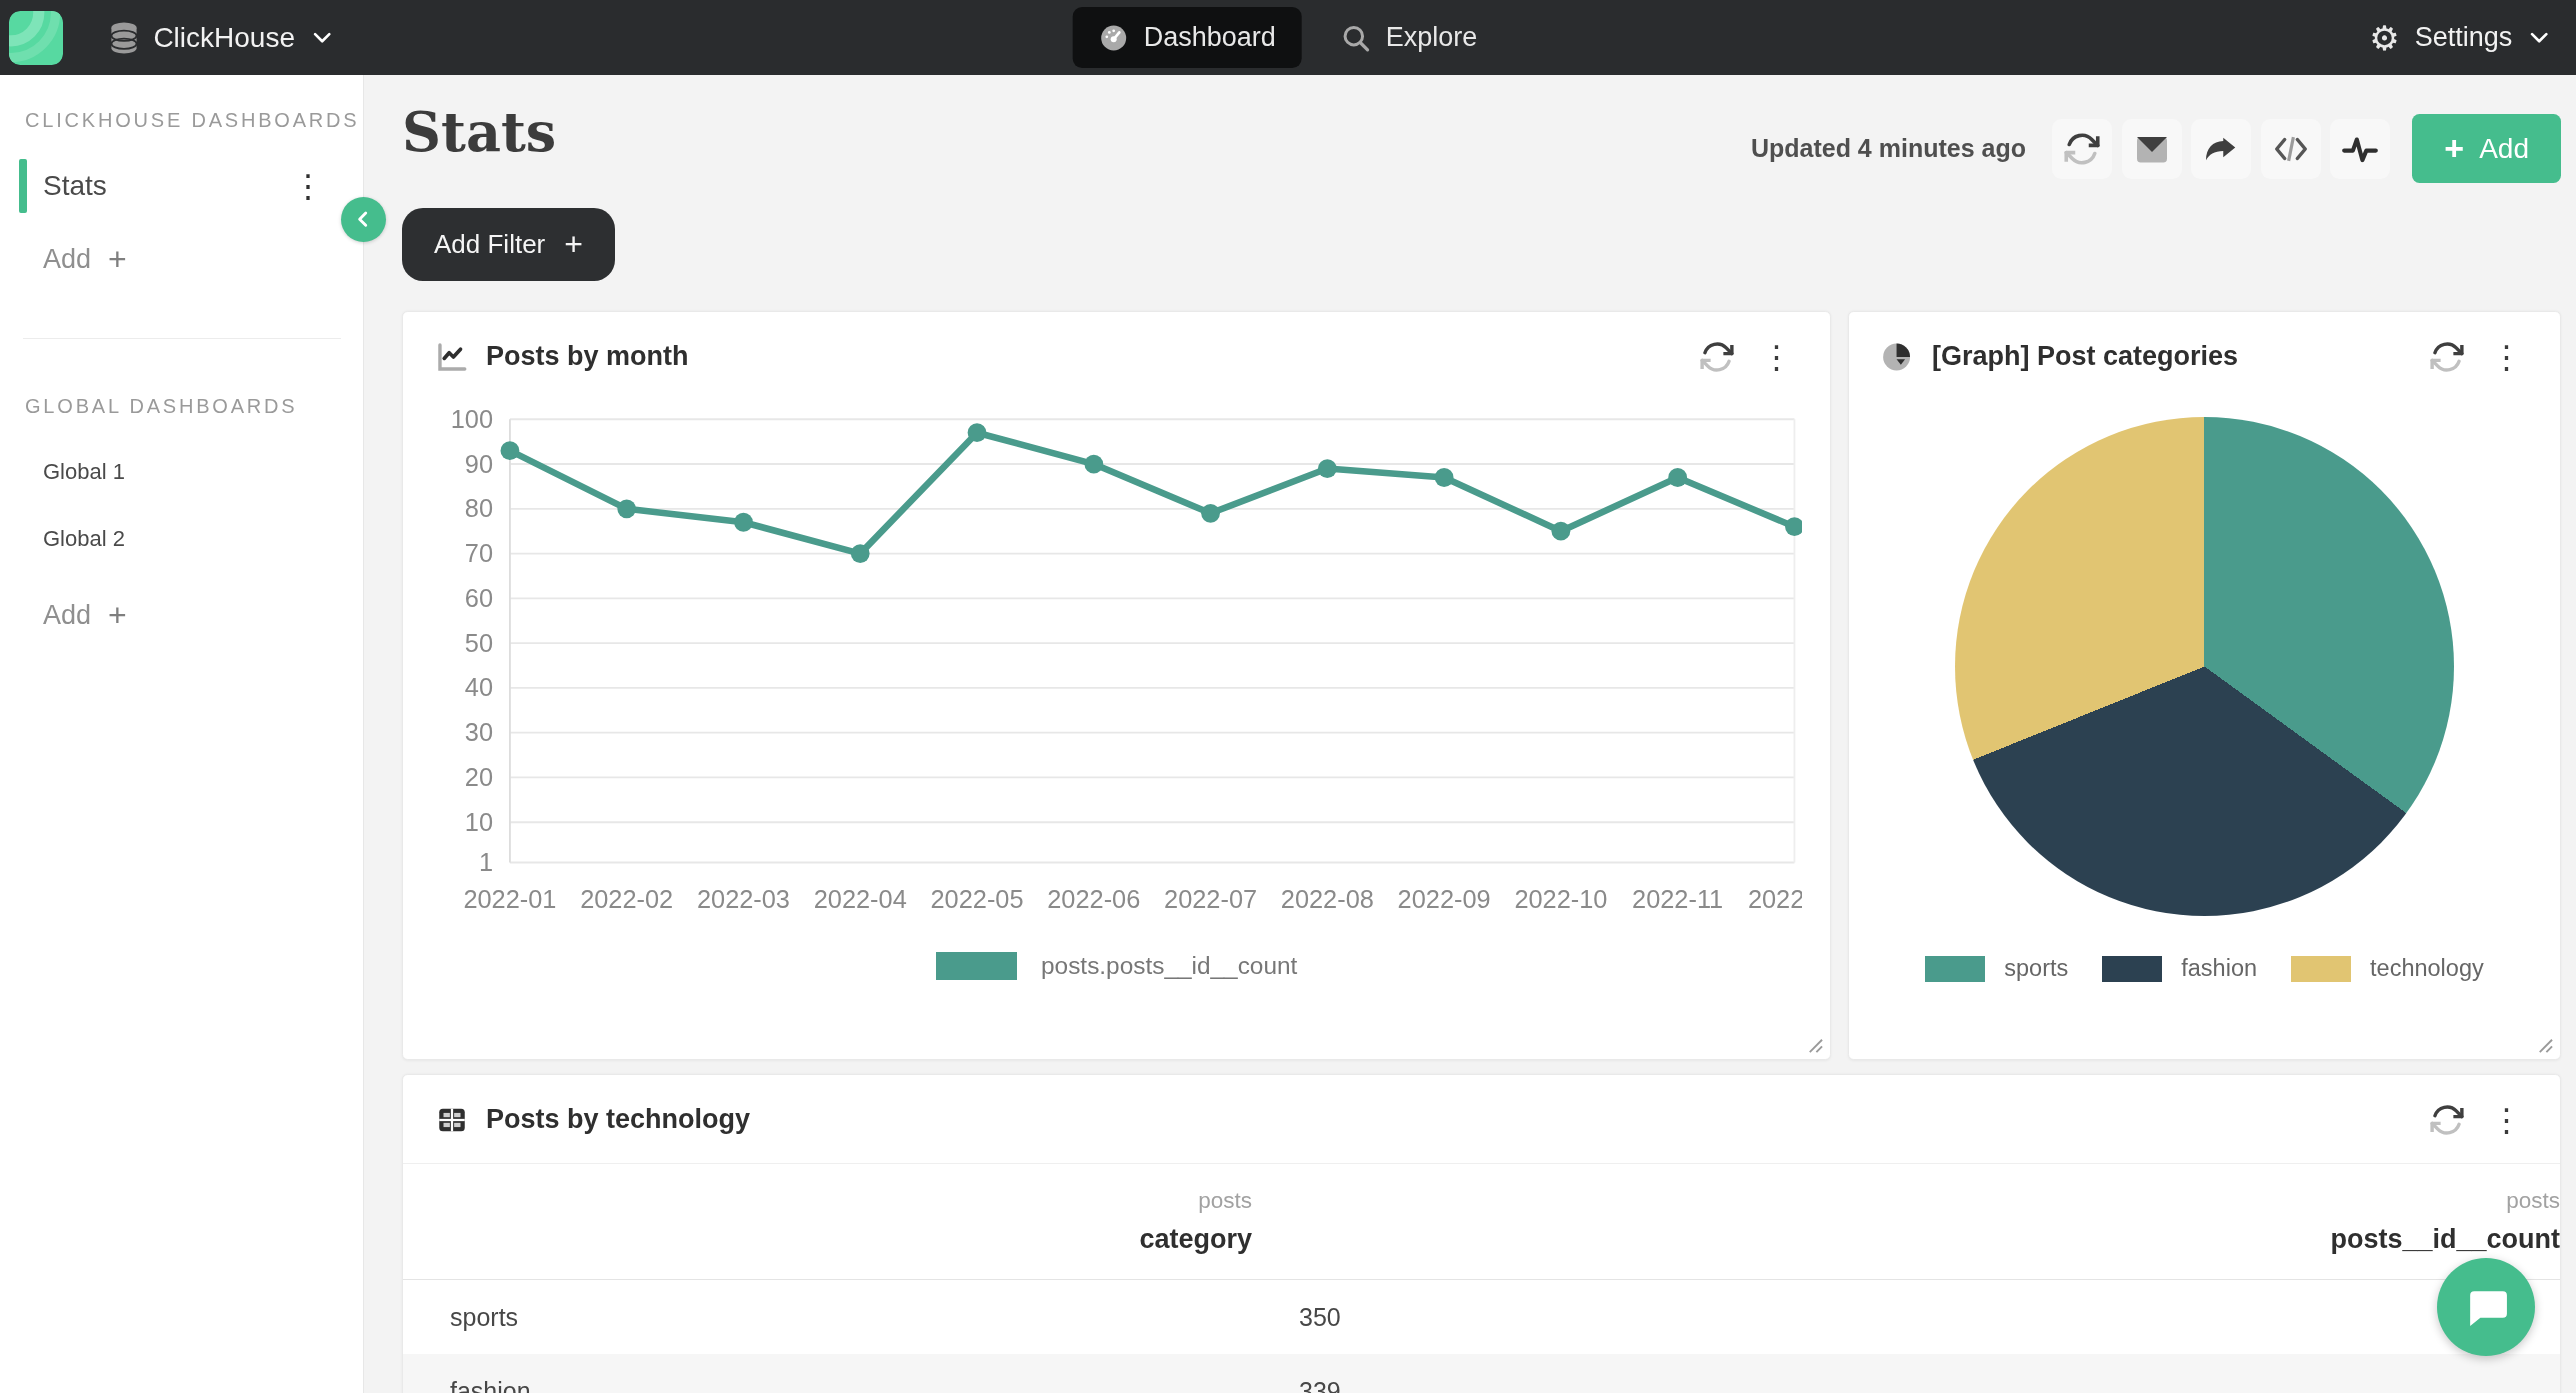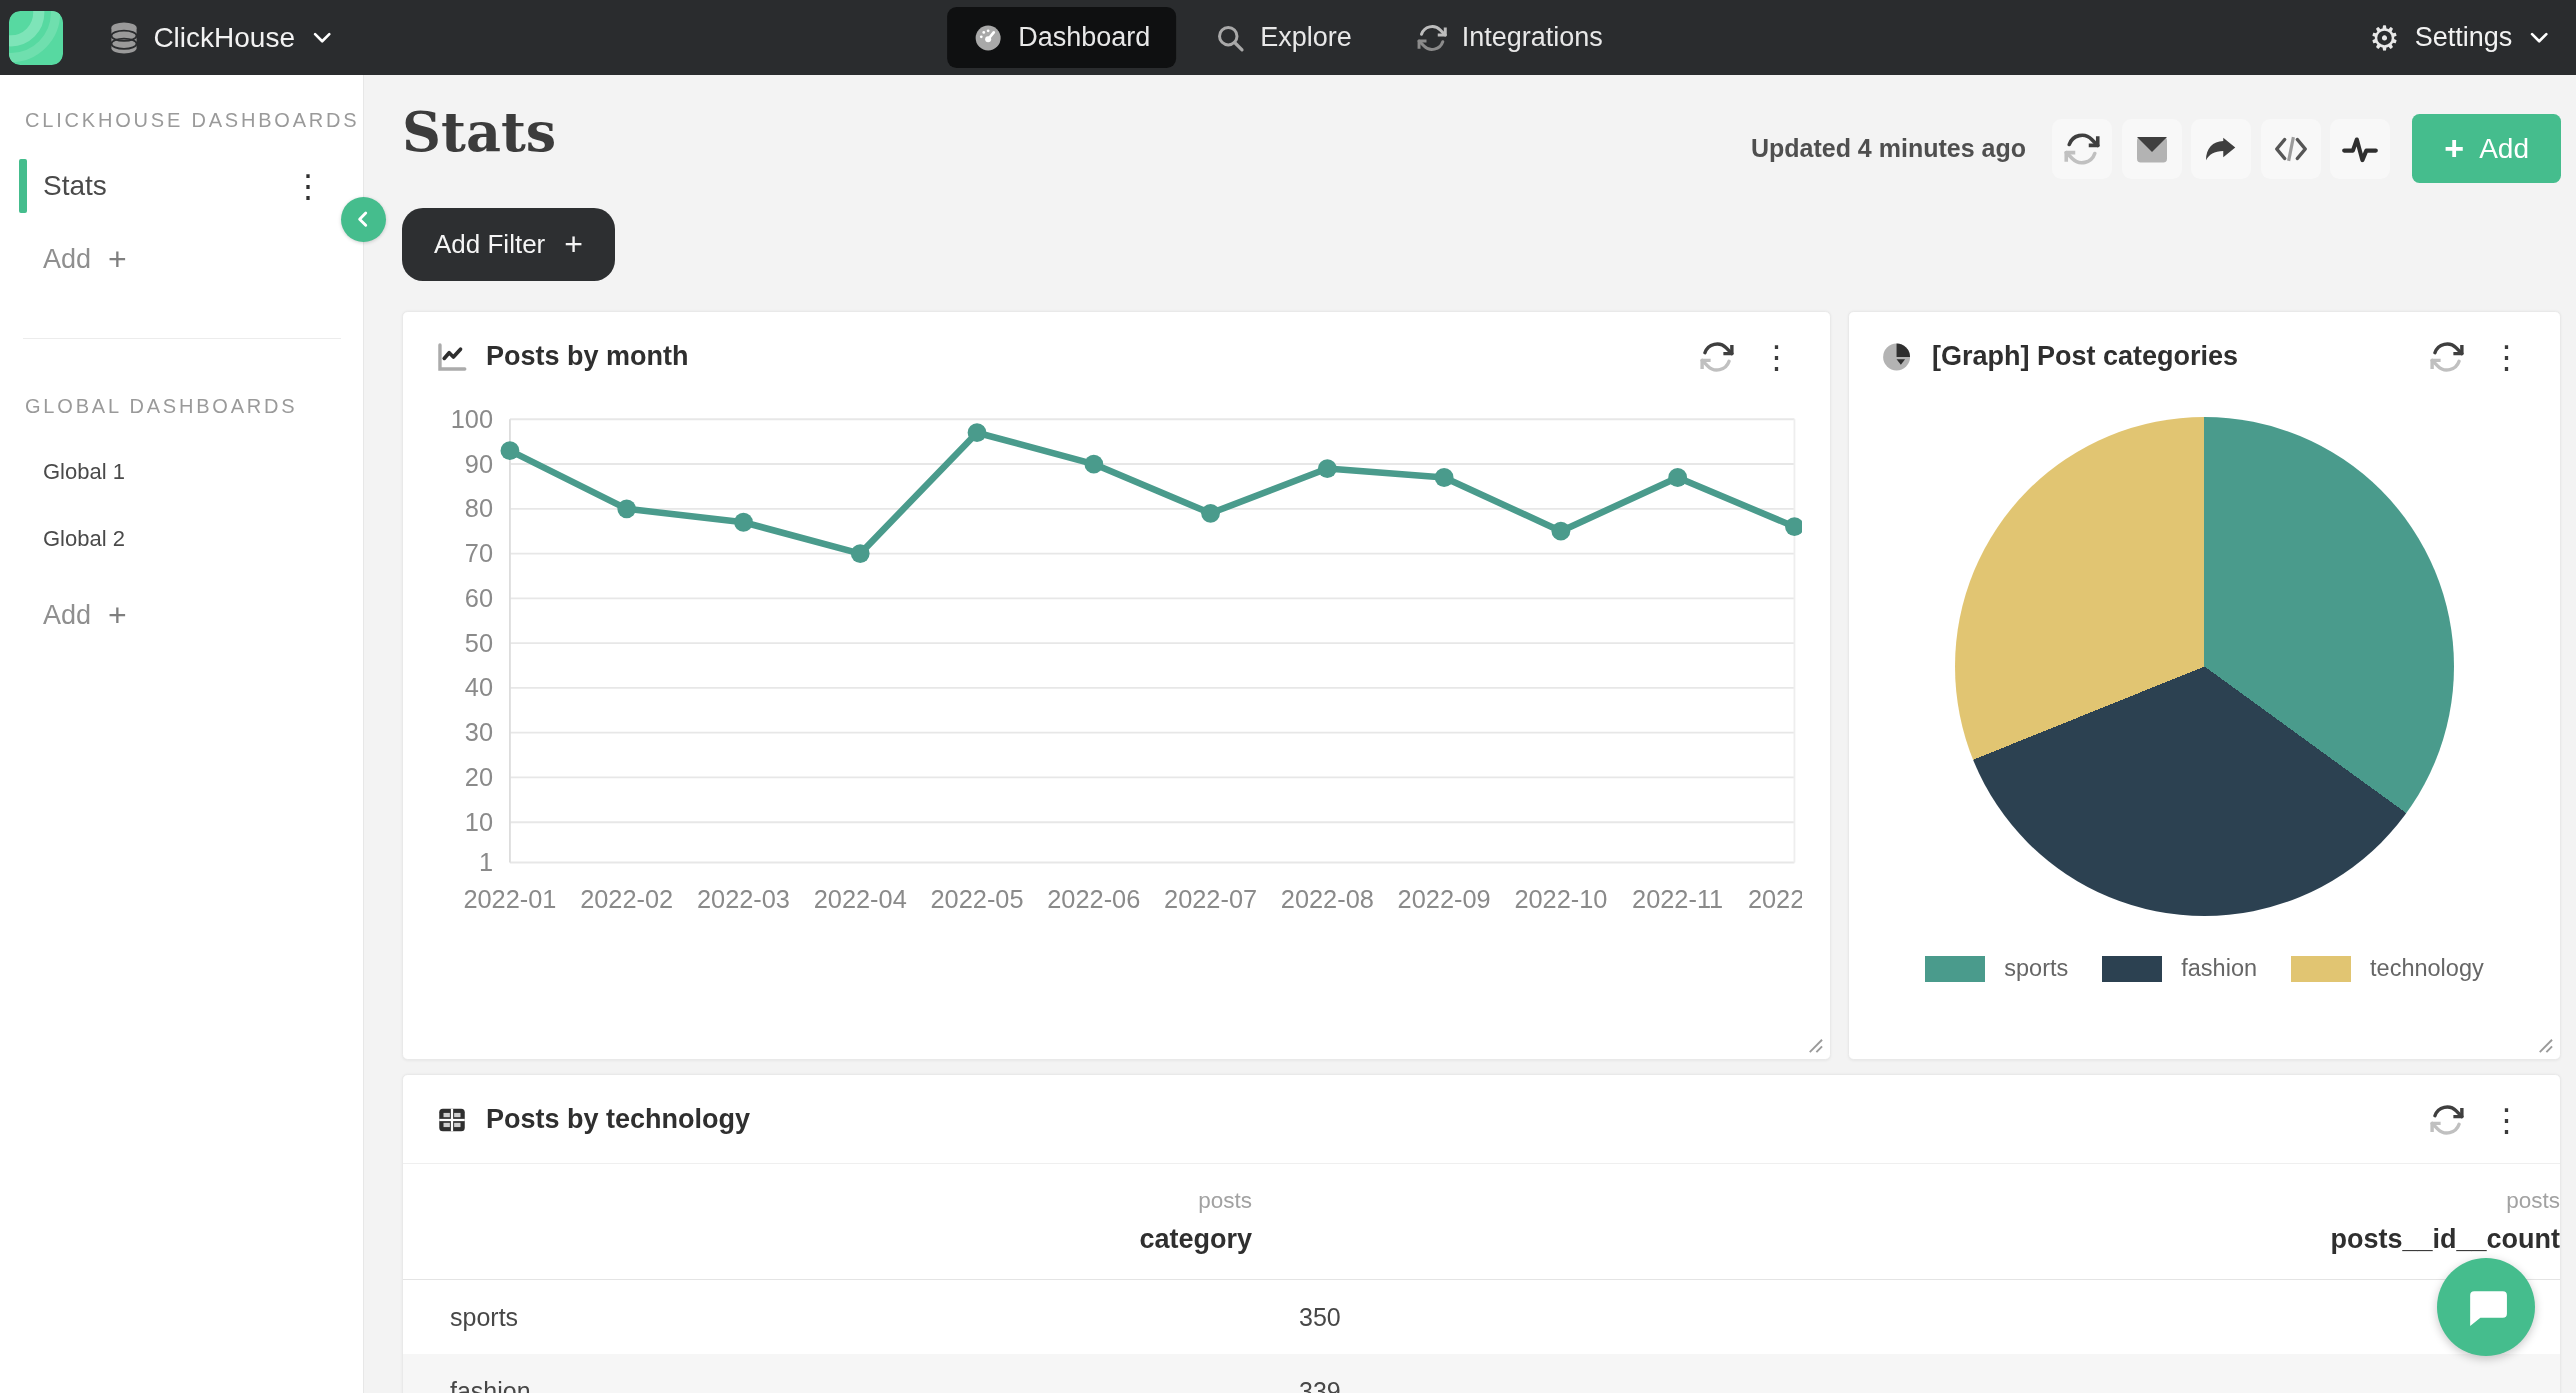"Integrations" div.nav-tab { html: <div> <svg> <path></path> <polyline></polyline> <path></path> <polyline></polyline> </svg> <span>Integrations</span> </div> -> none }
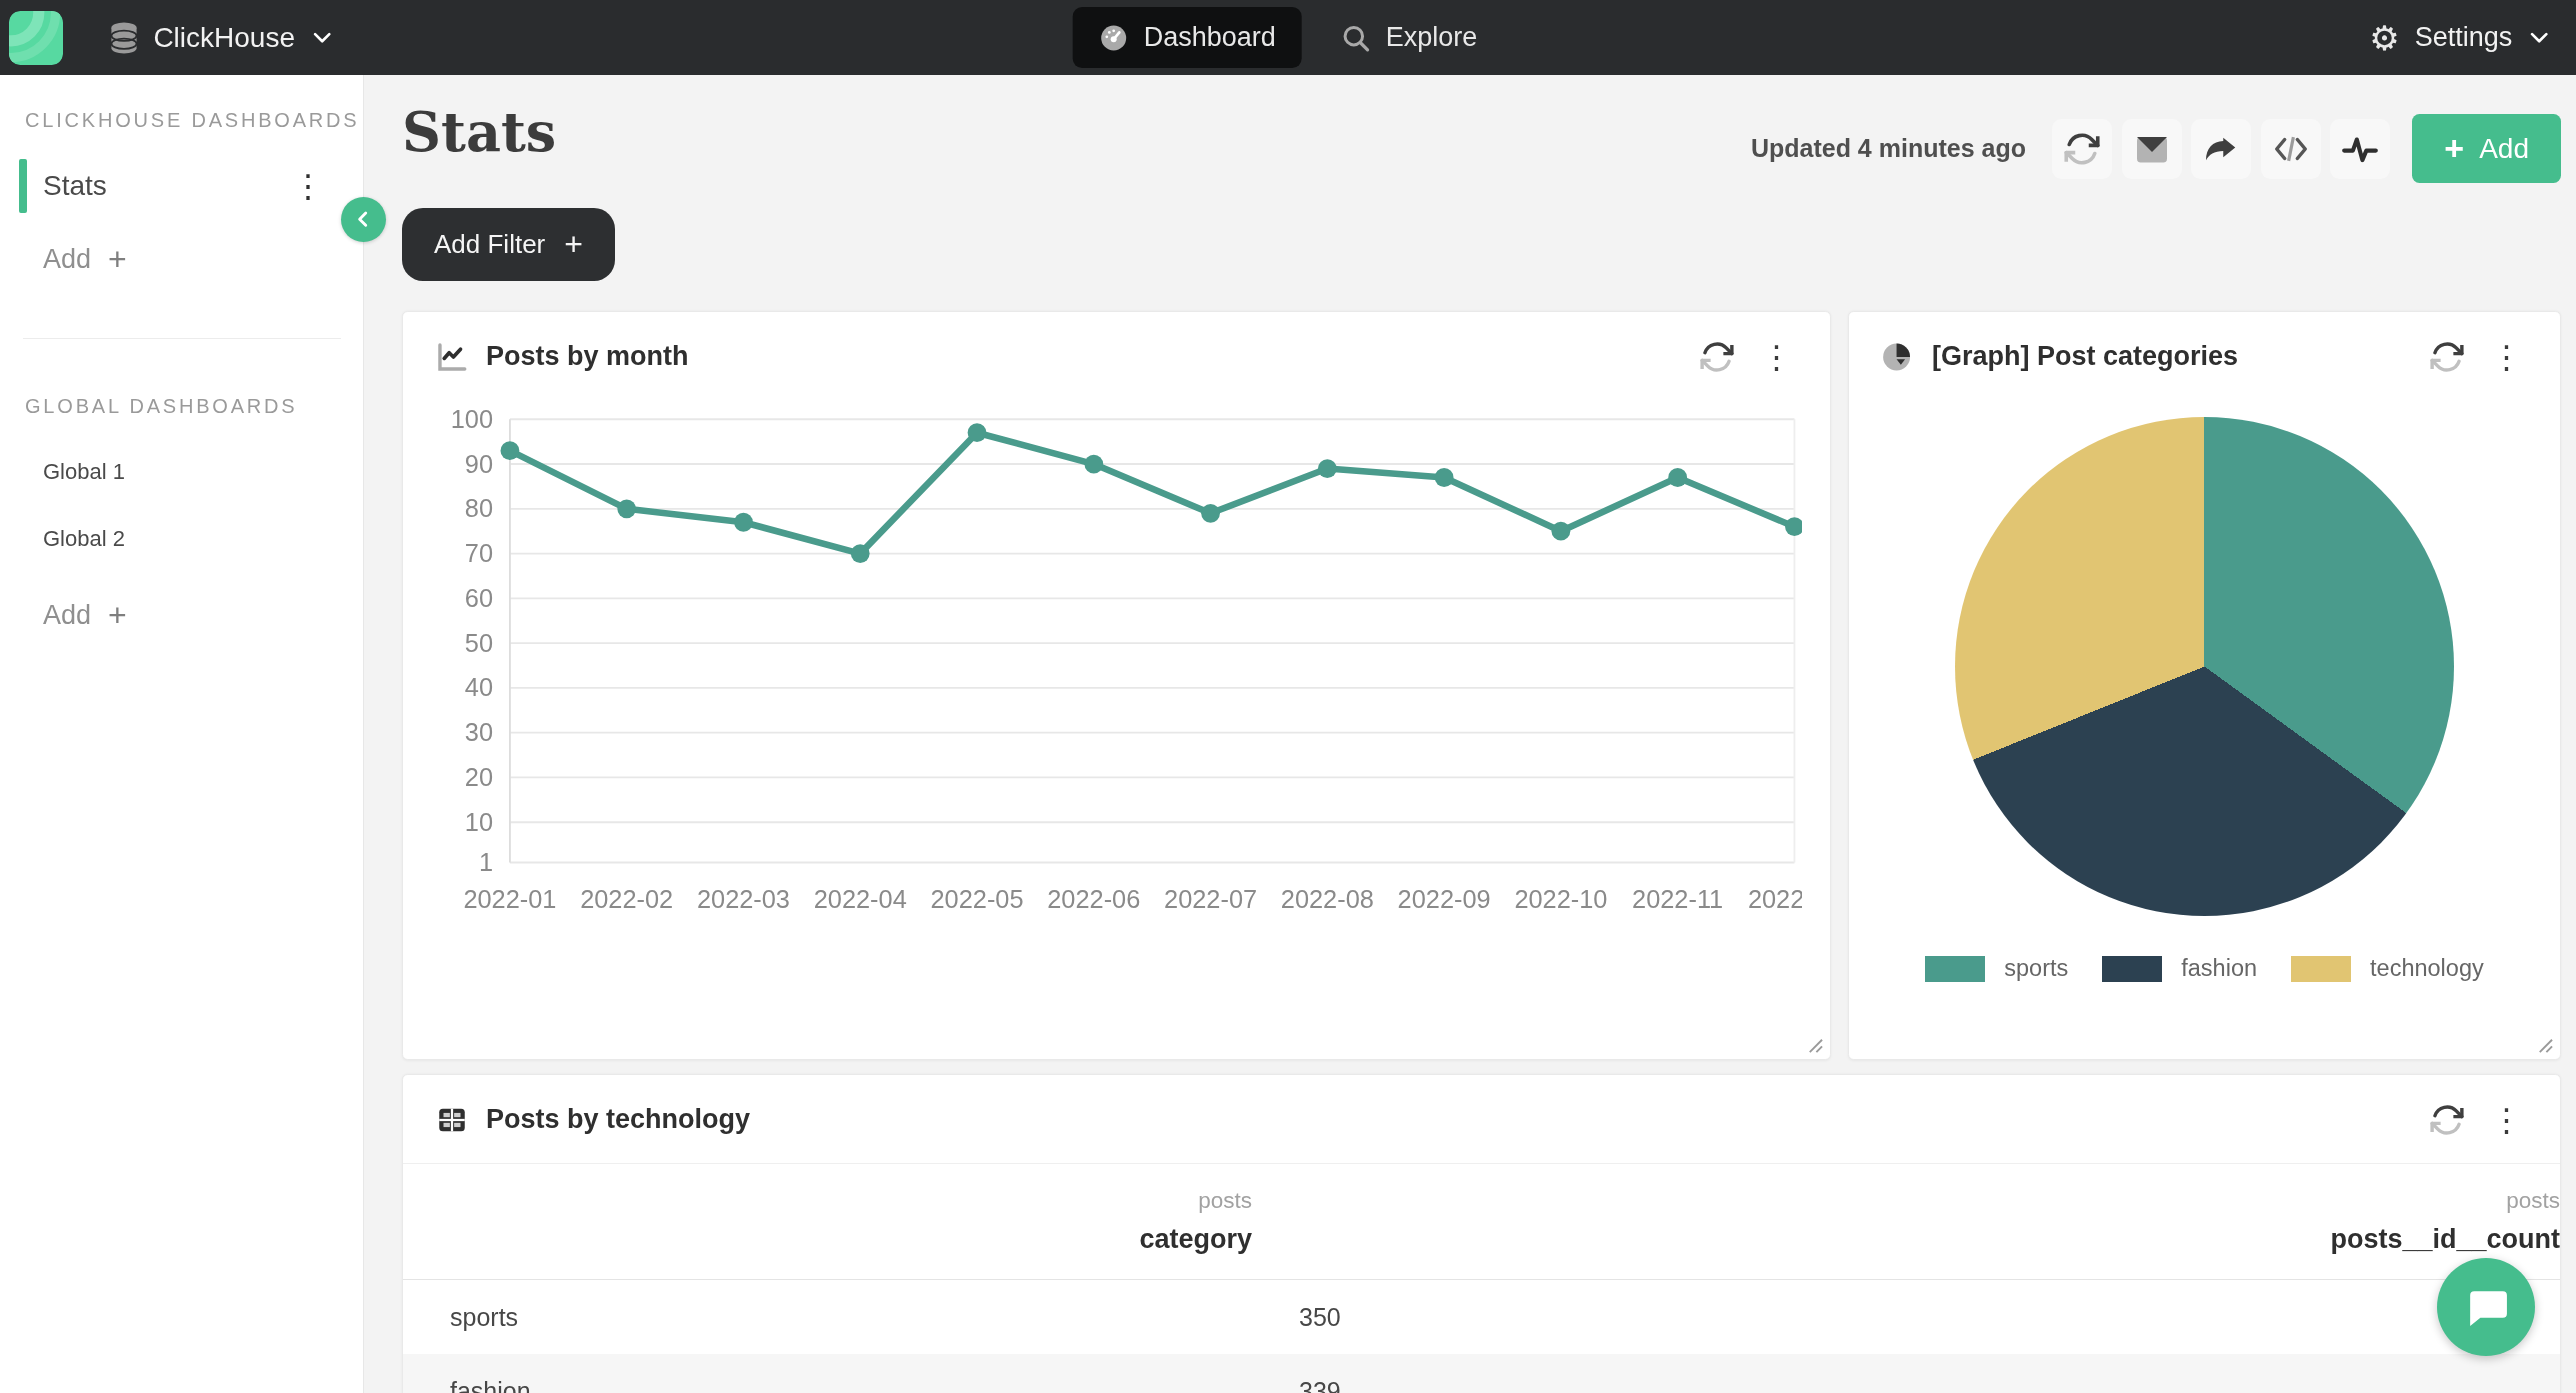"posts.posts__id__count" div.legend { html: none -> <div> <span></span> <span>posts.posts__id__count</span> </div> }
